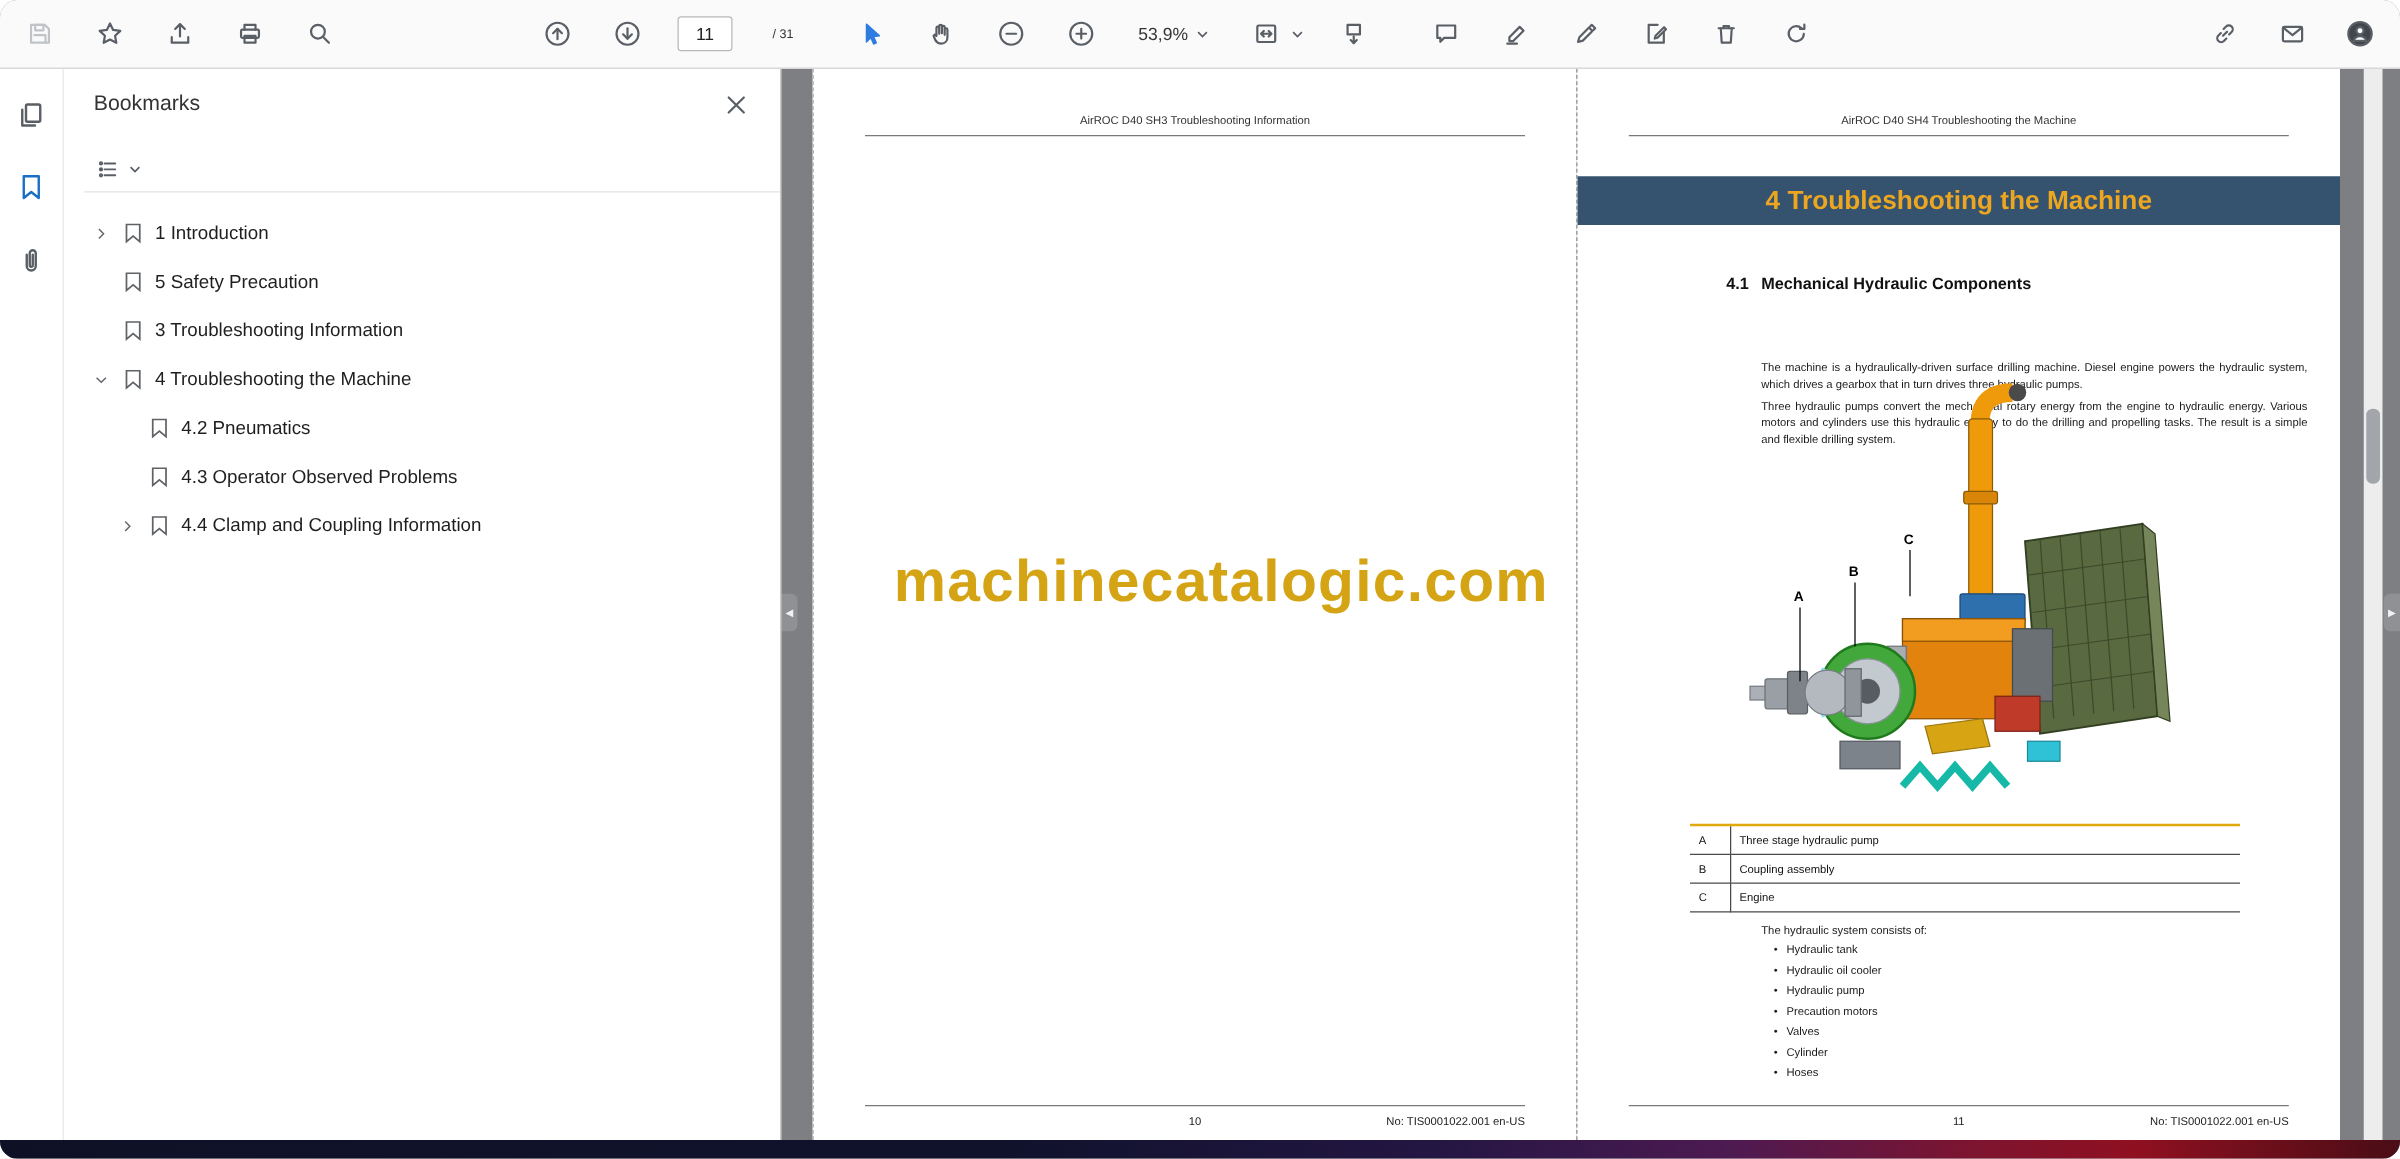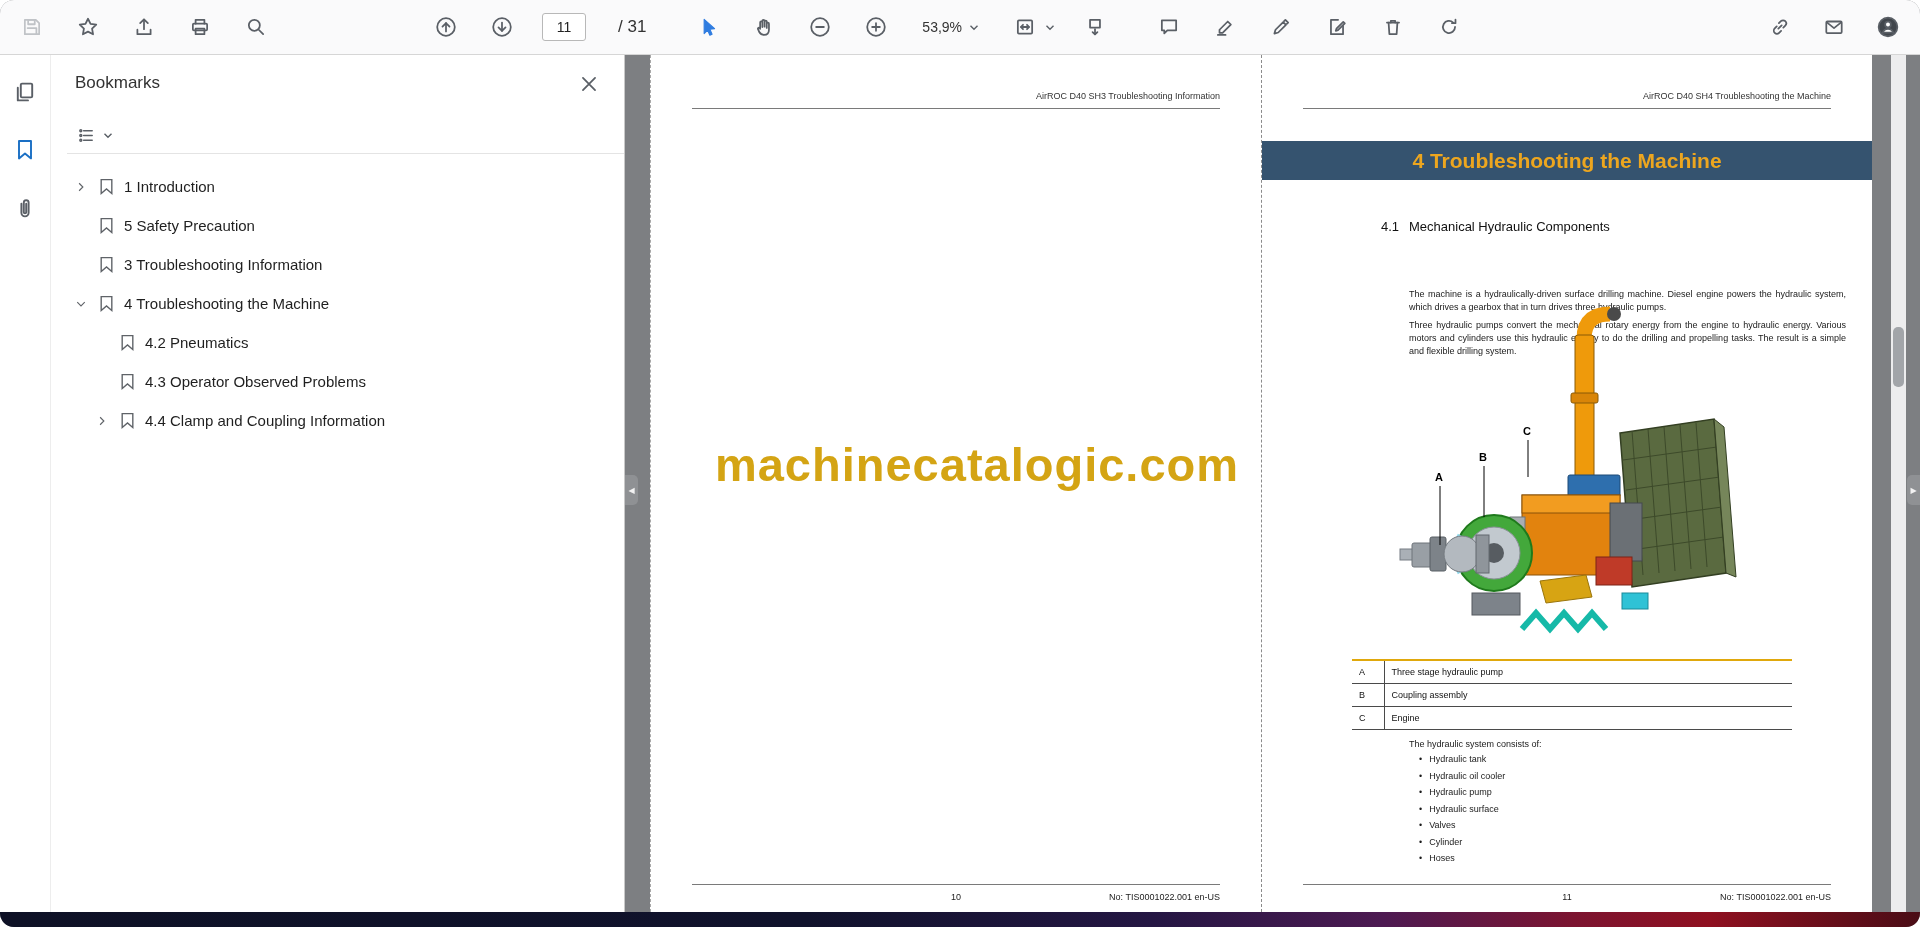"/ 31" .page-count { font-size: 17px -> 10px }
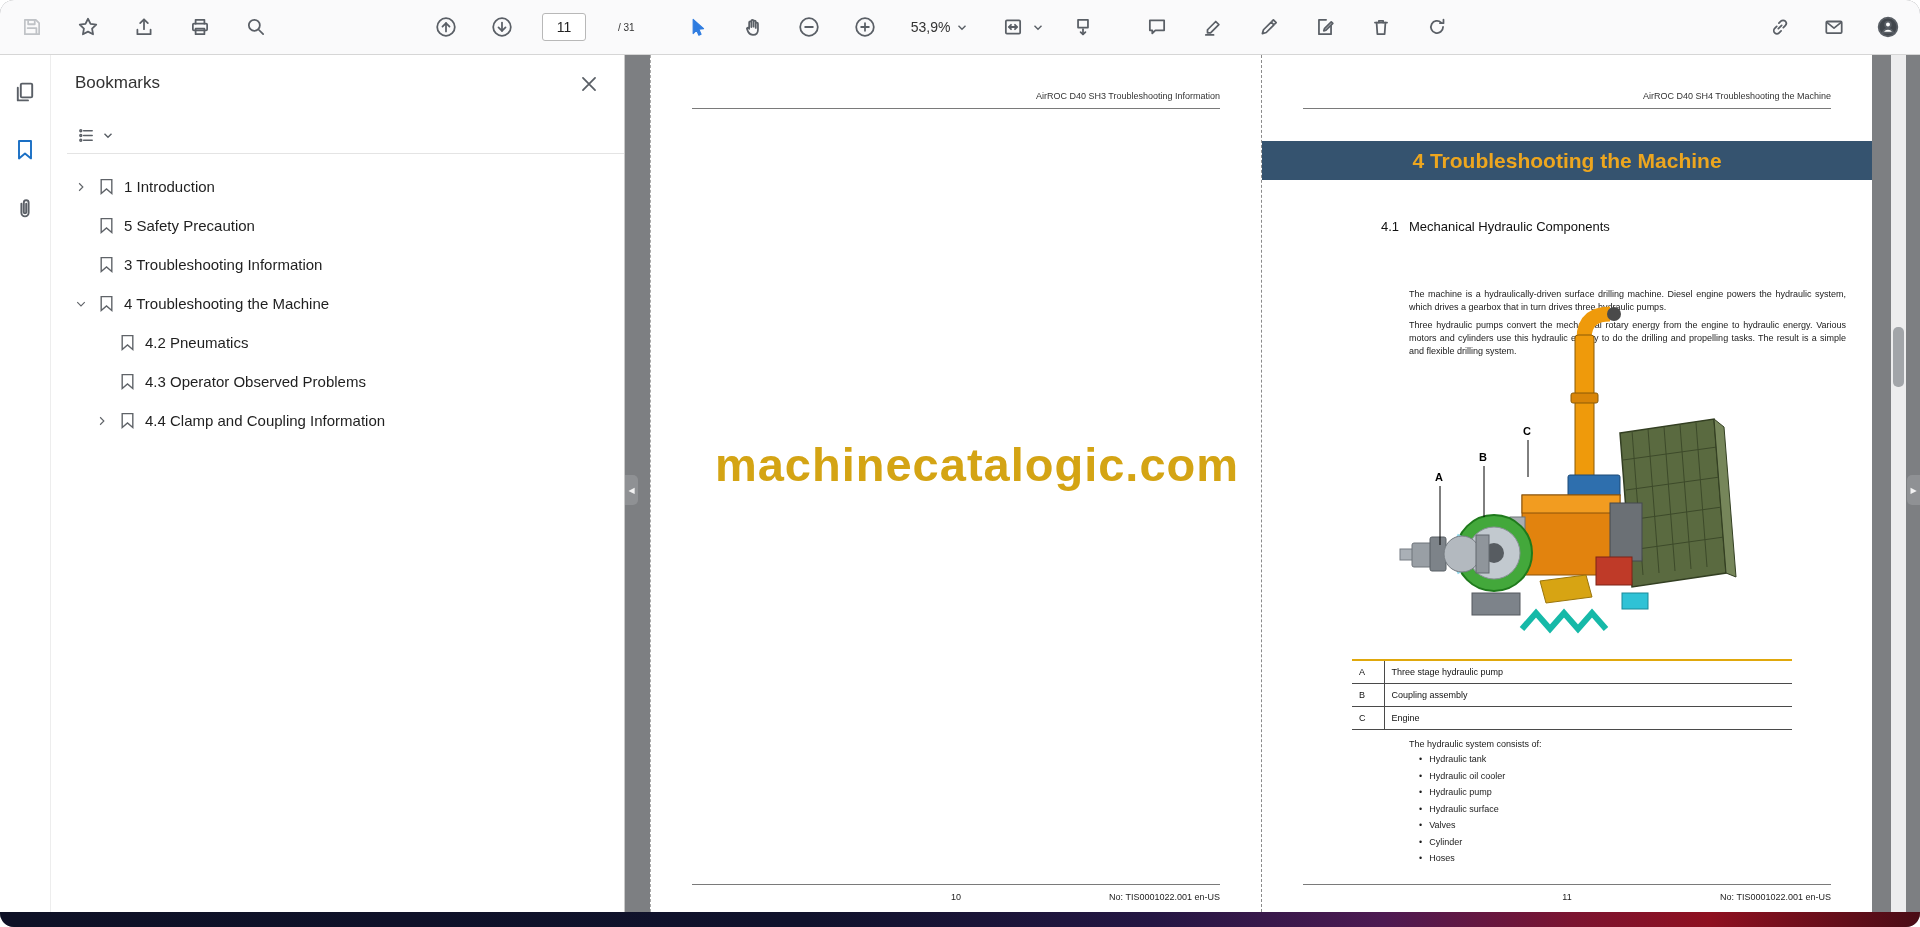"AirROC D40 SH" .page-header { justify-content: flex-end -> center }
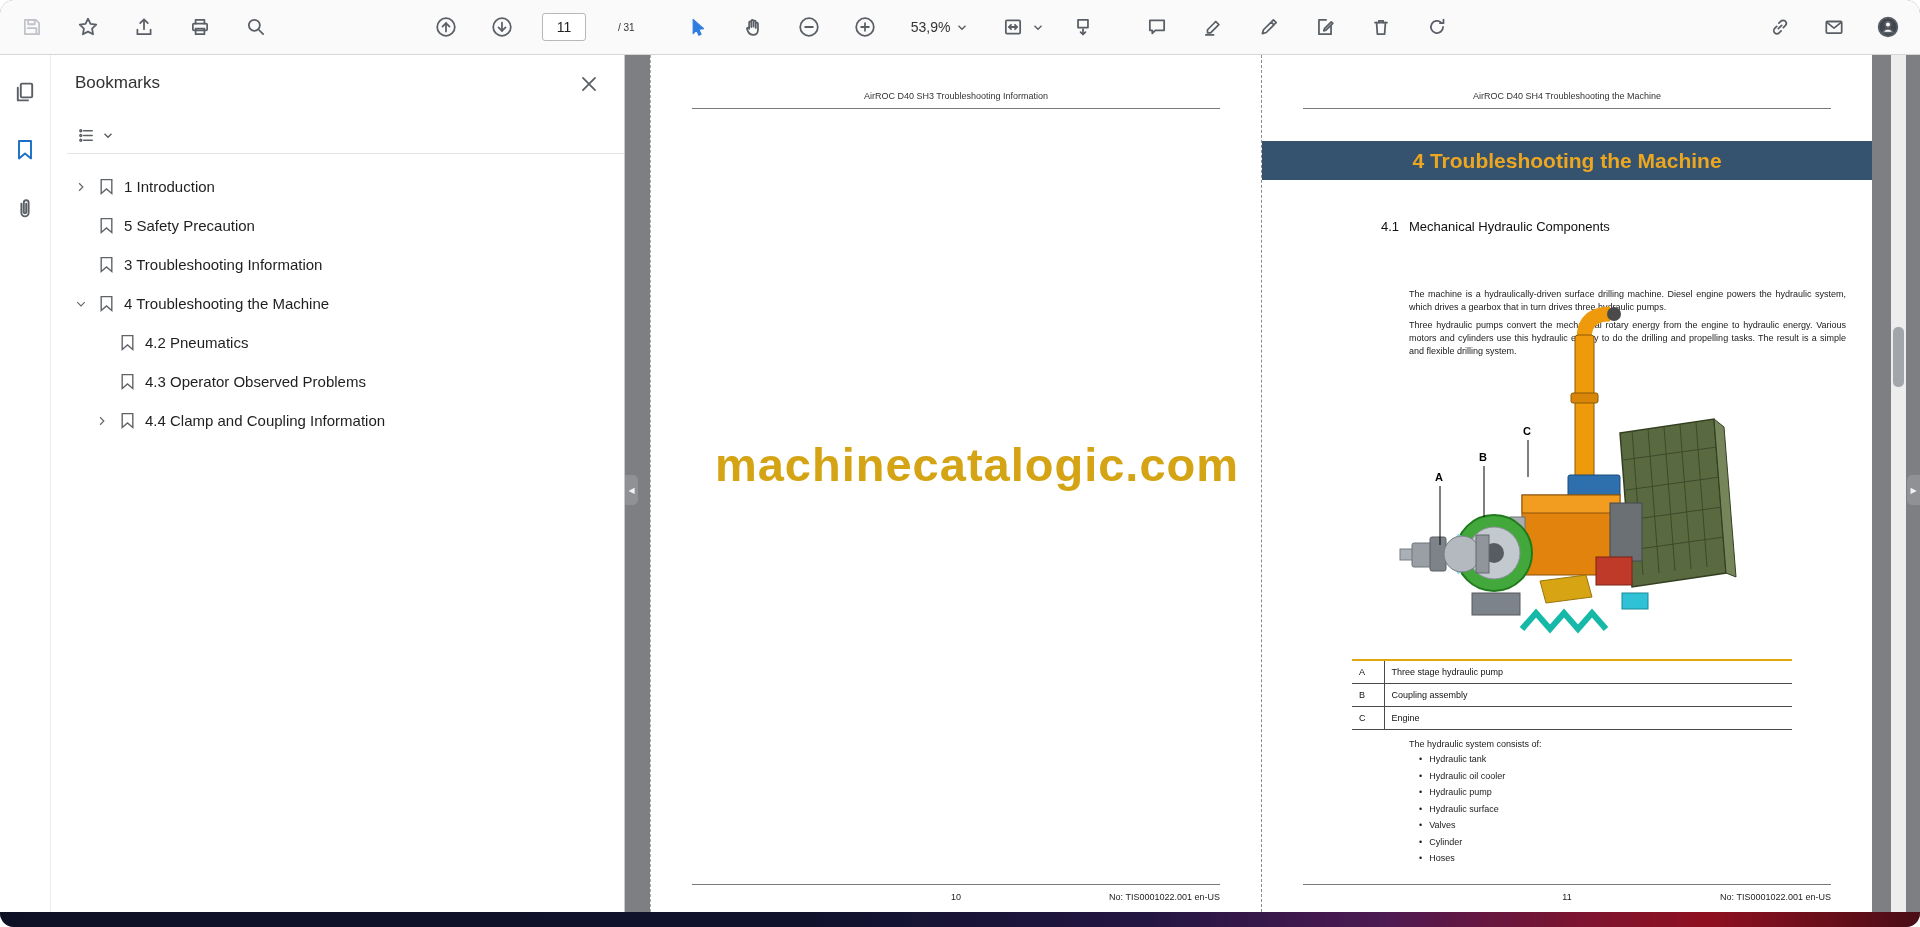"4.1" .section-head { font-weight: normal -> bold }
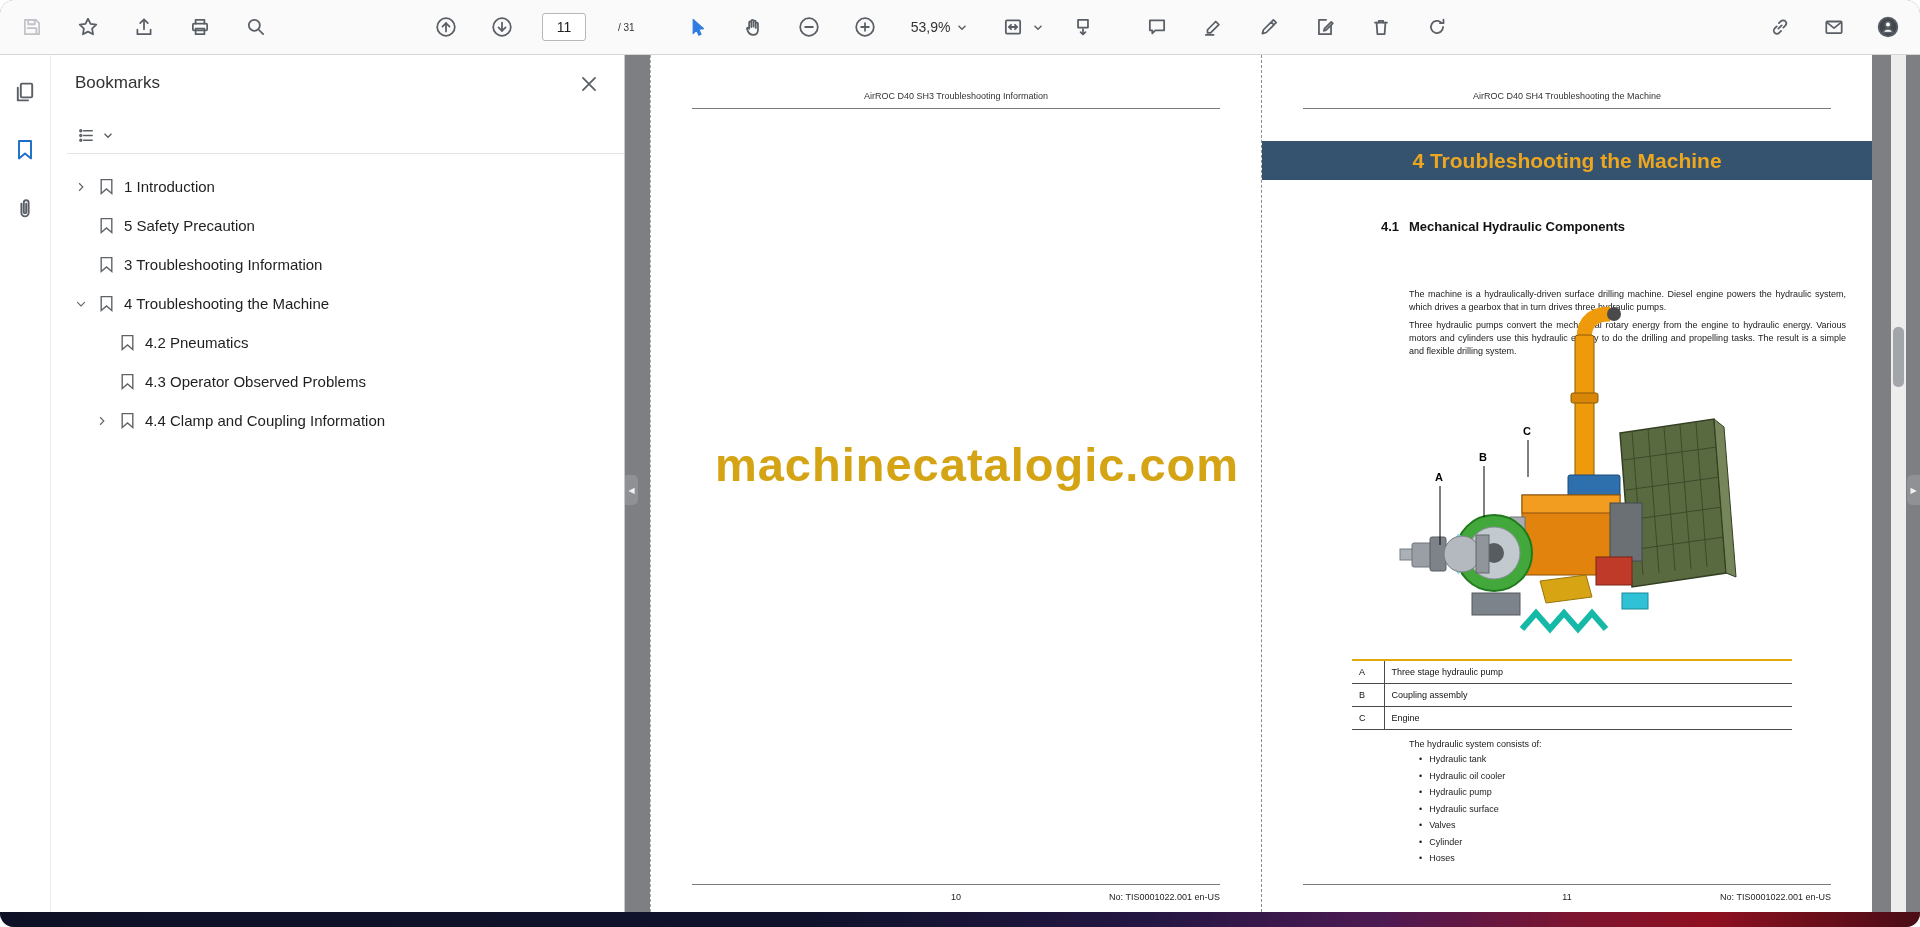"Hydraulic surface" li { text: Hydraulic surface -> Precaution motors }
